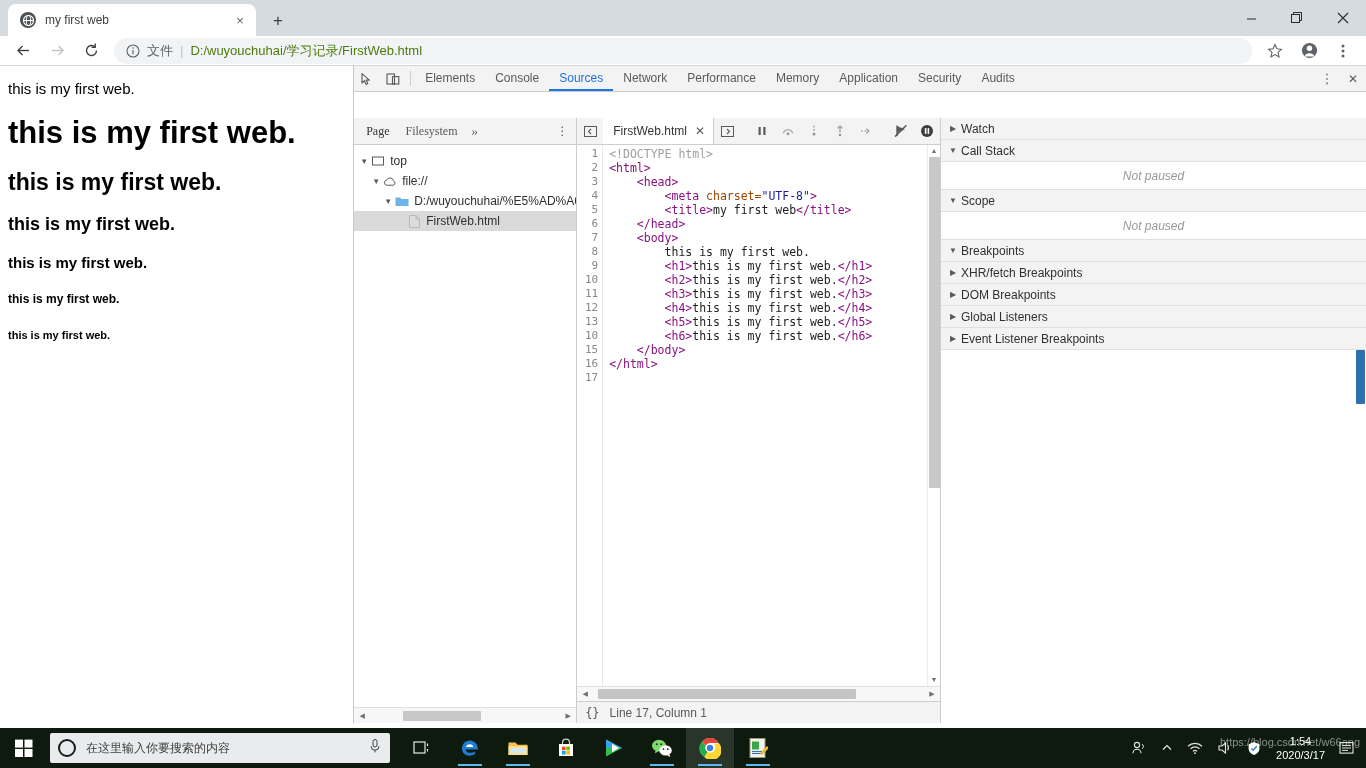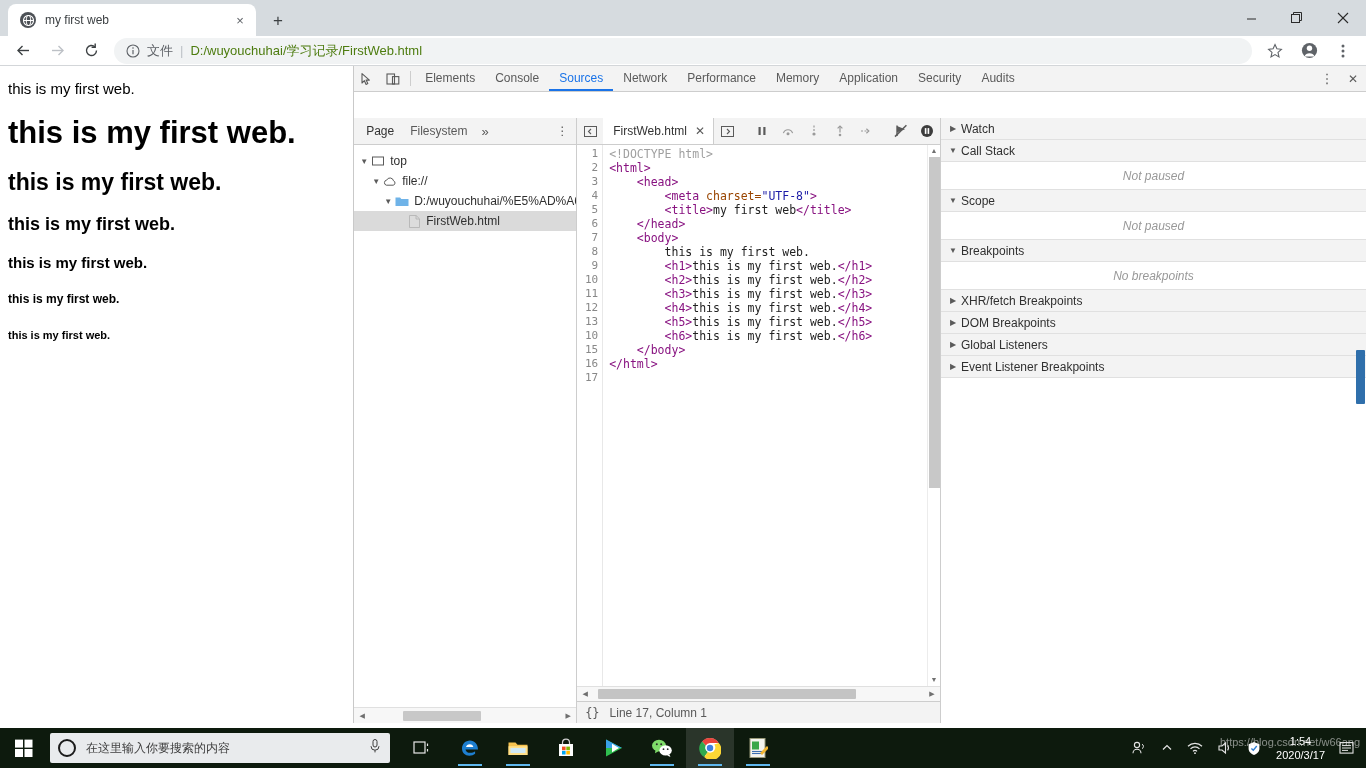"Page" .dt-nav-tabs { font-family: none -> Liberation Serif, serif }
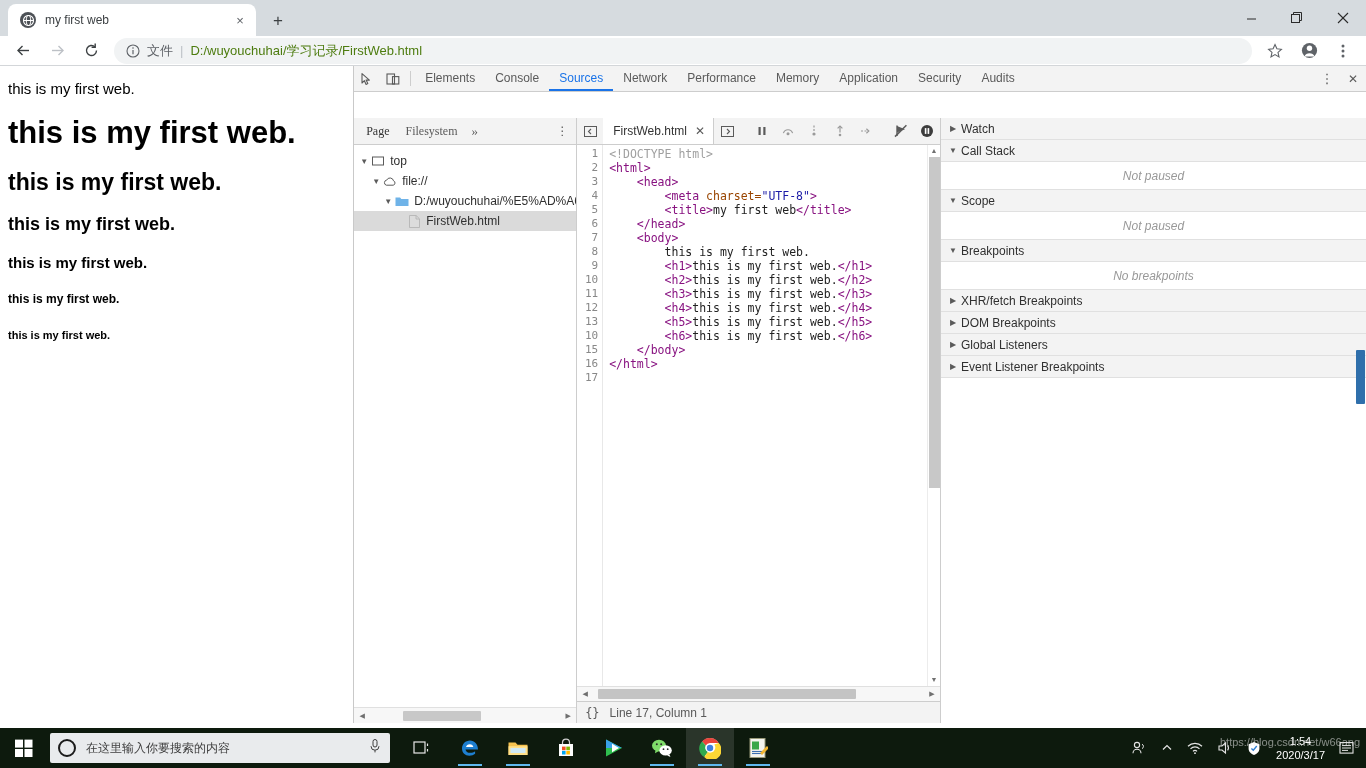"No breakpoints" div.dbg-empty { html: <div>No breakpoints</div> -> none }
